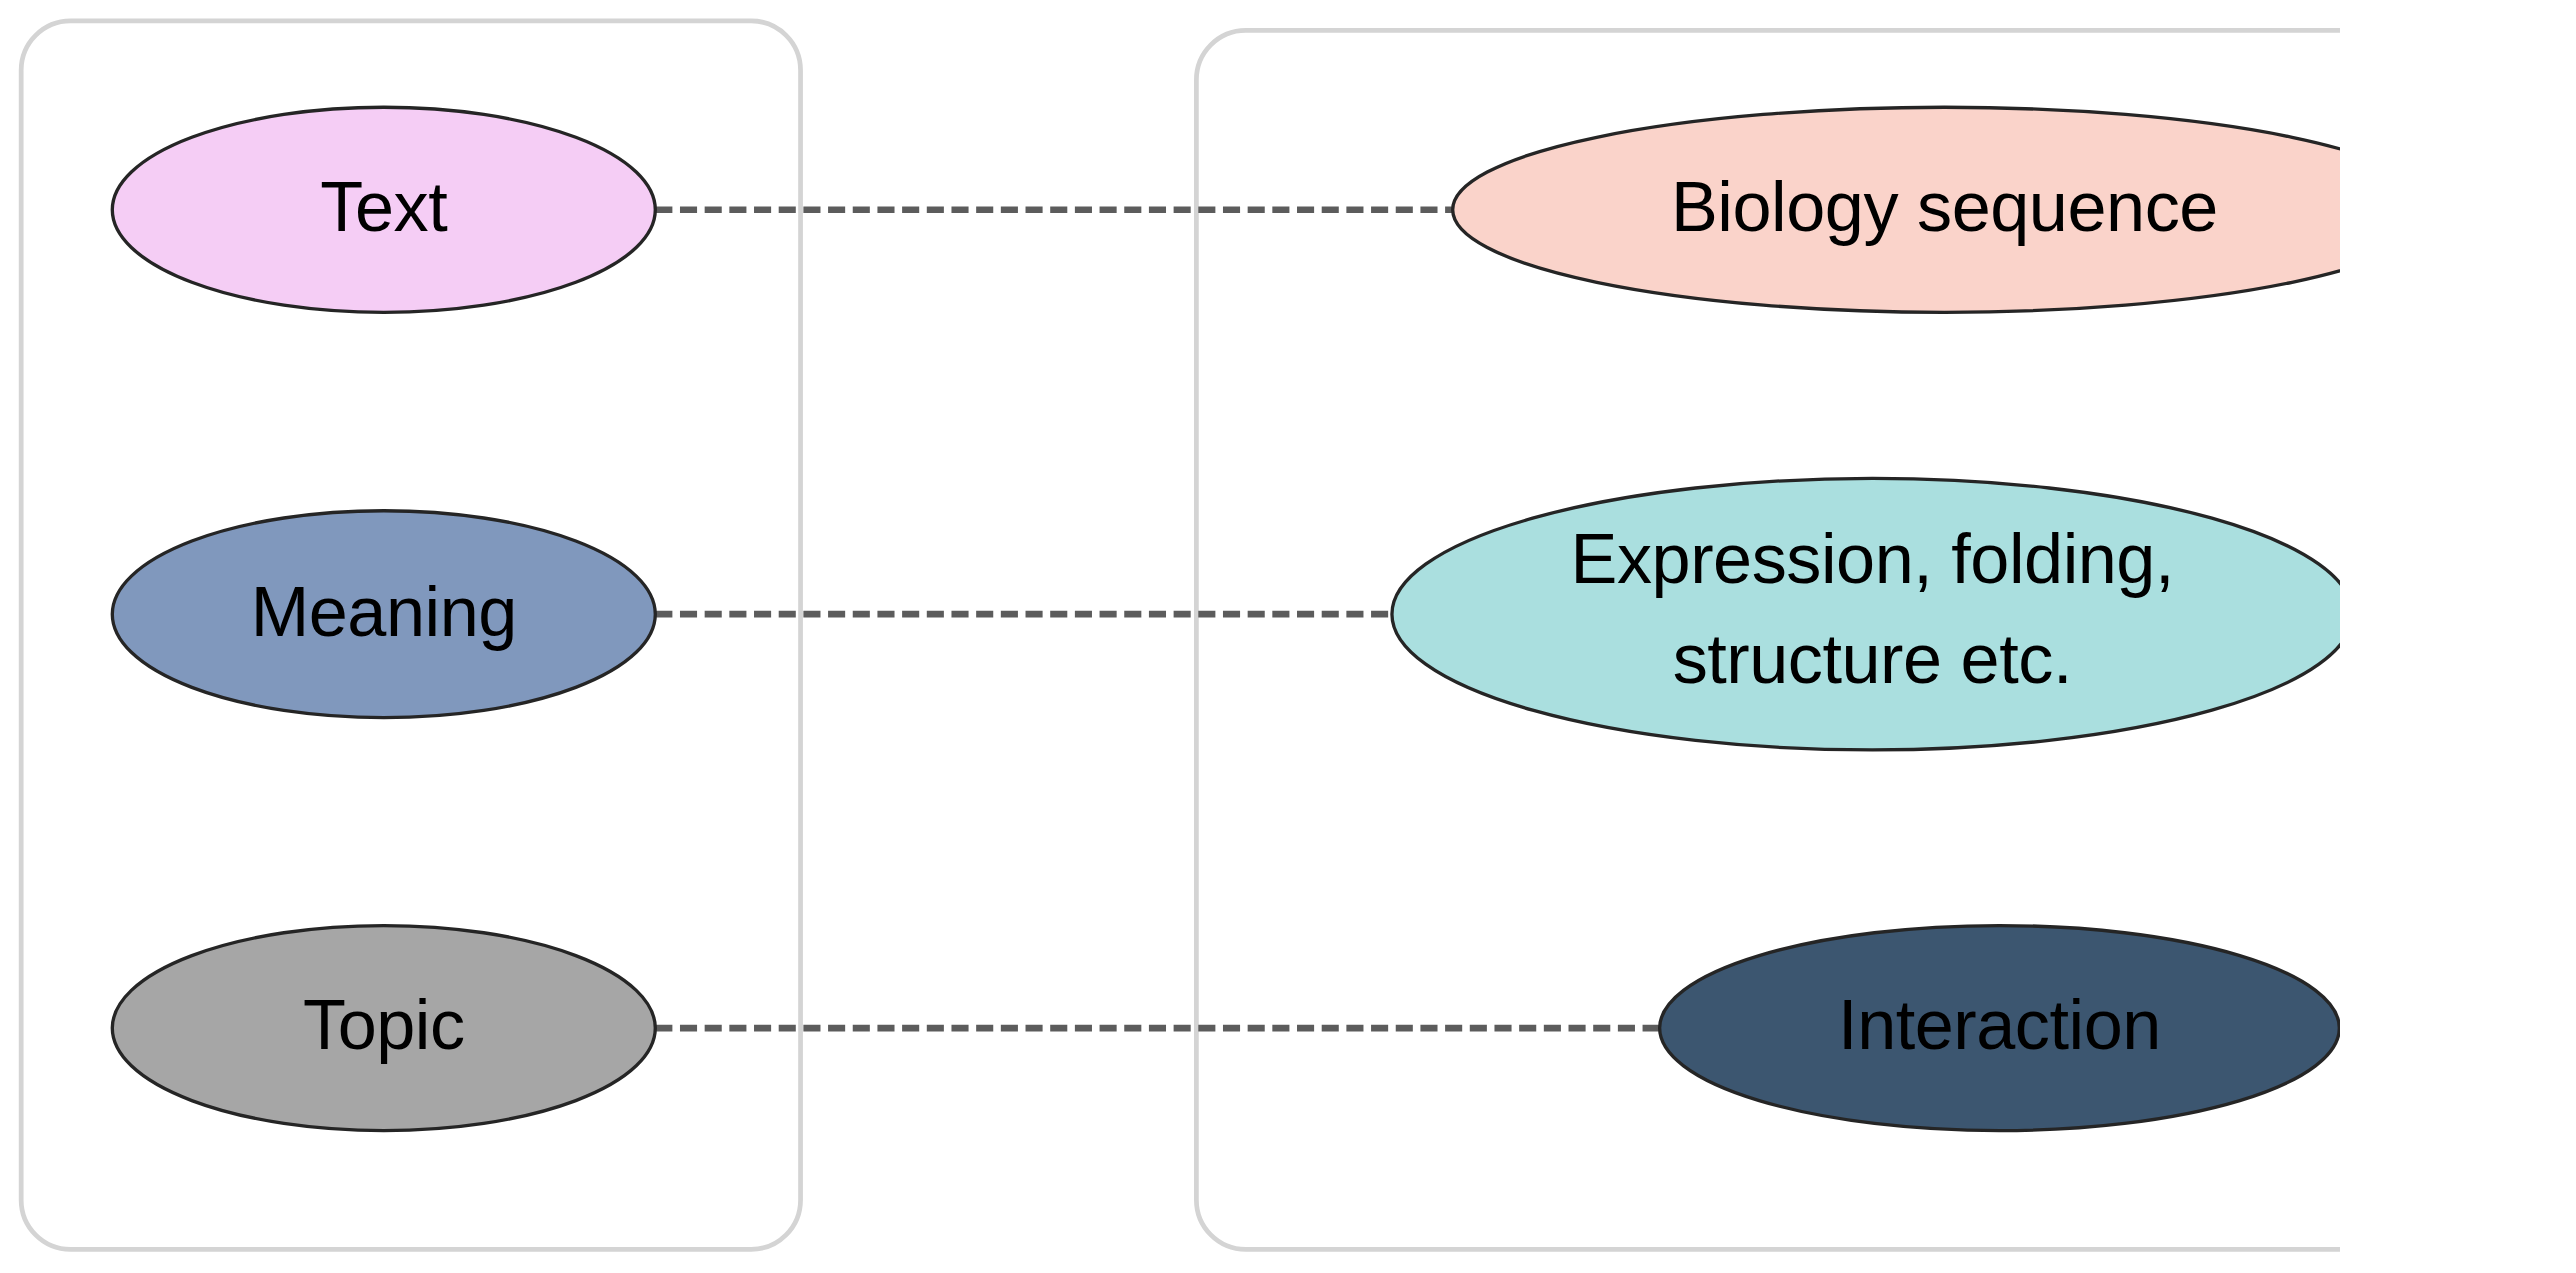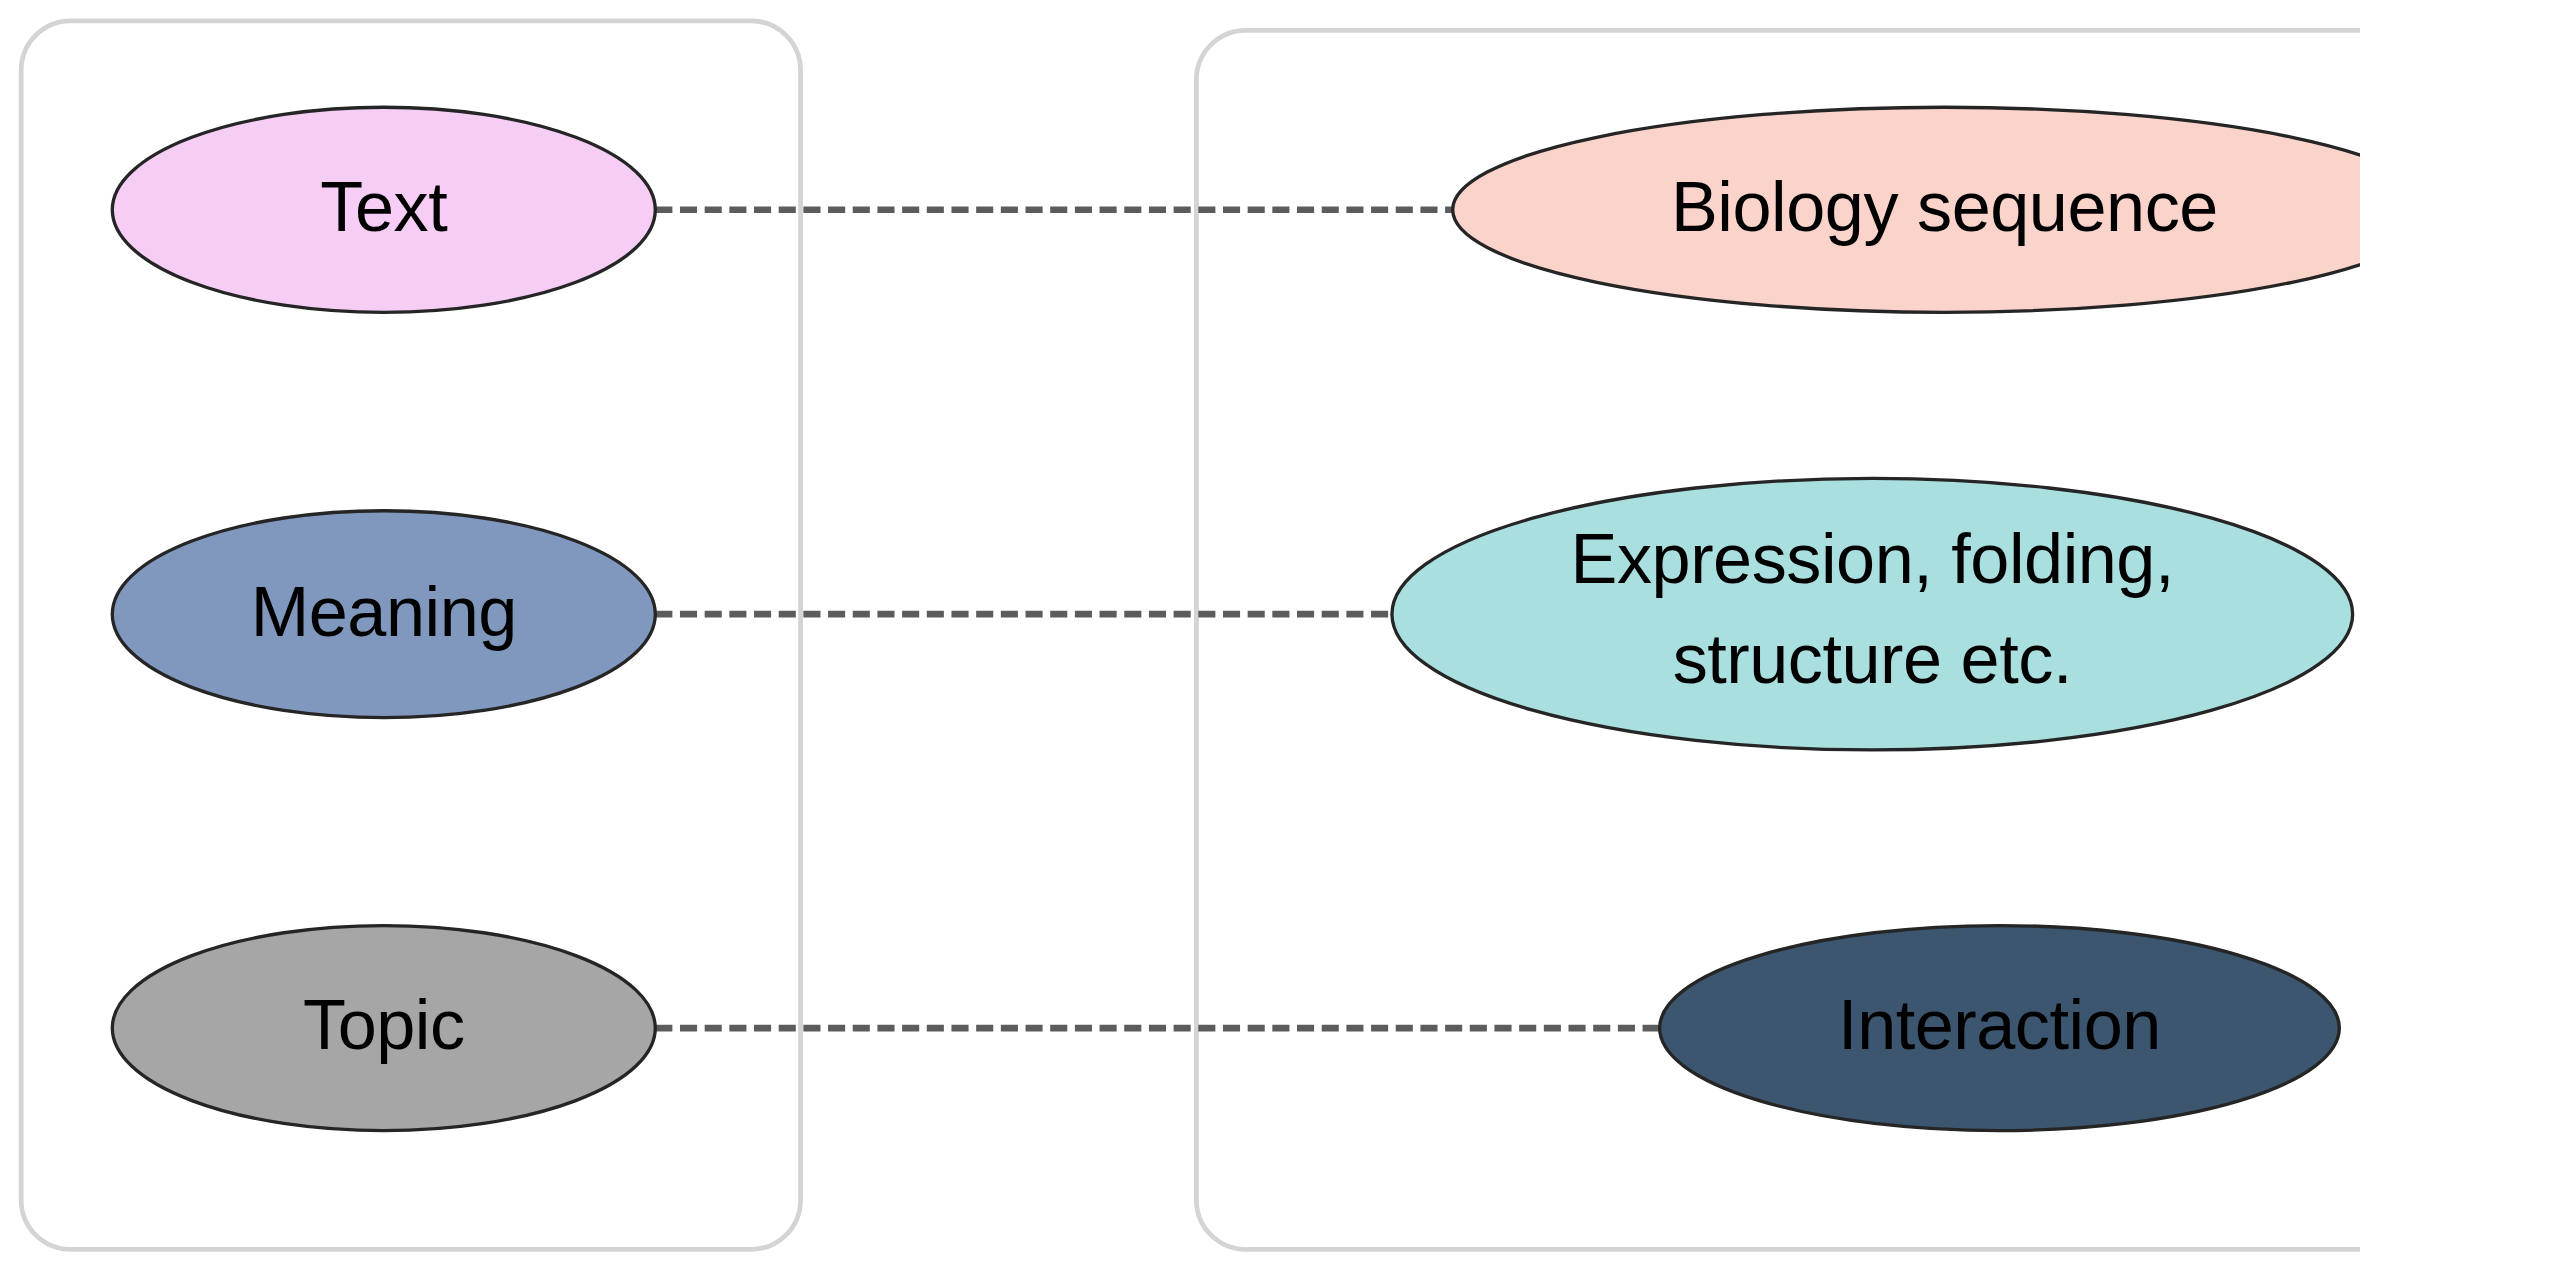"Text" #stage { padding-left: 20px -> none }
